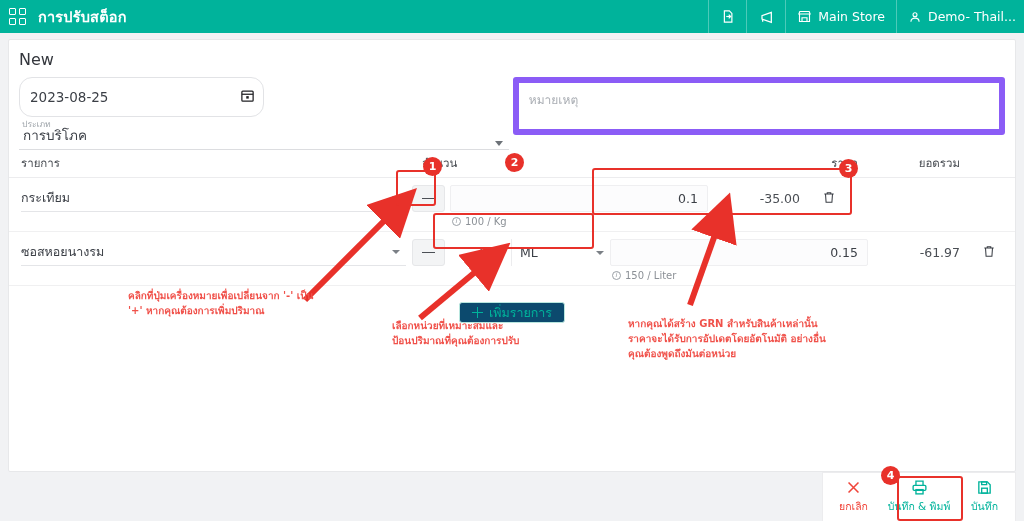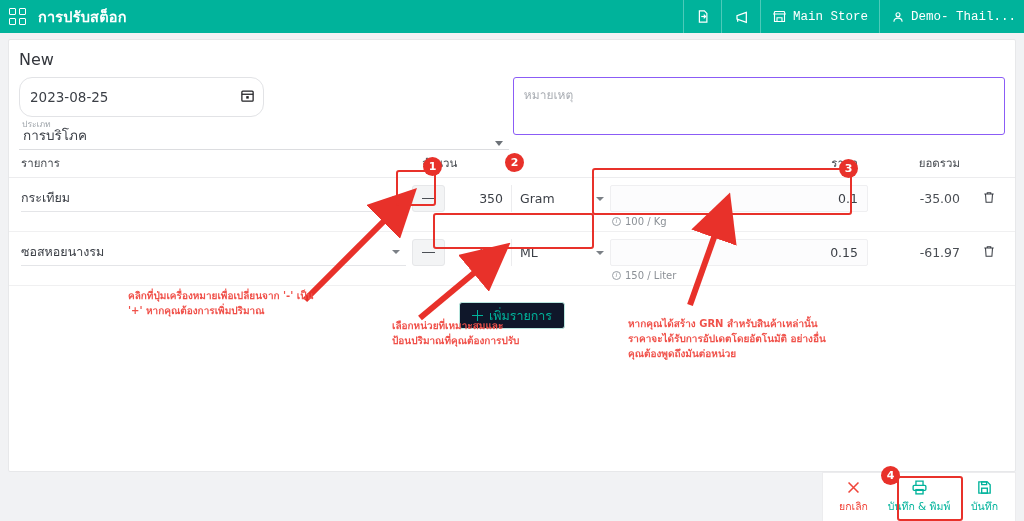"การปรับสต็อก" .appbar { font-family: Liberation Mono, monospace -> none }
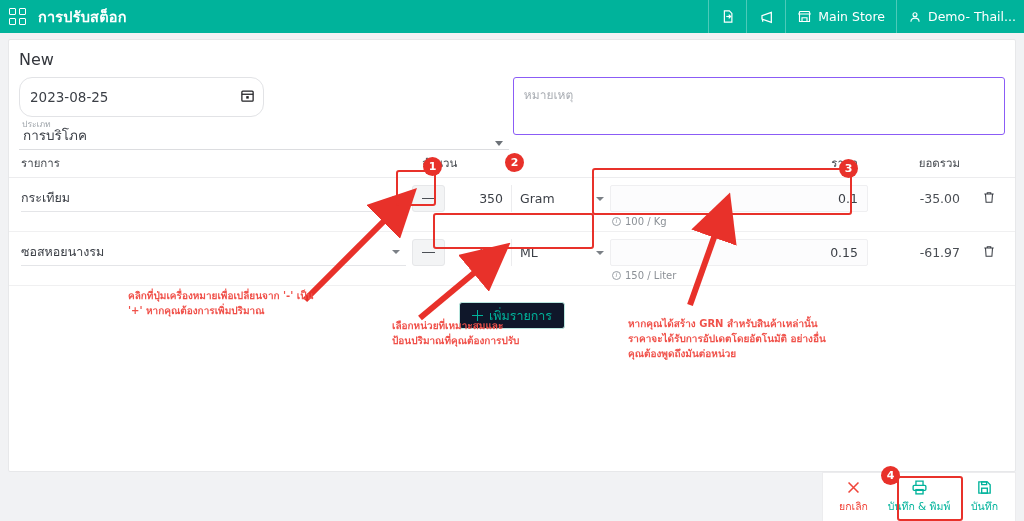"หมายเหตุ" .notes { border: 1px solid #8b5cf6 -> 6px solid #8b5cf6 }
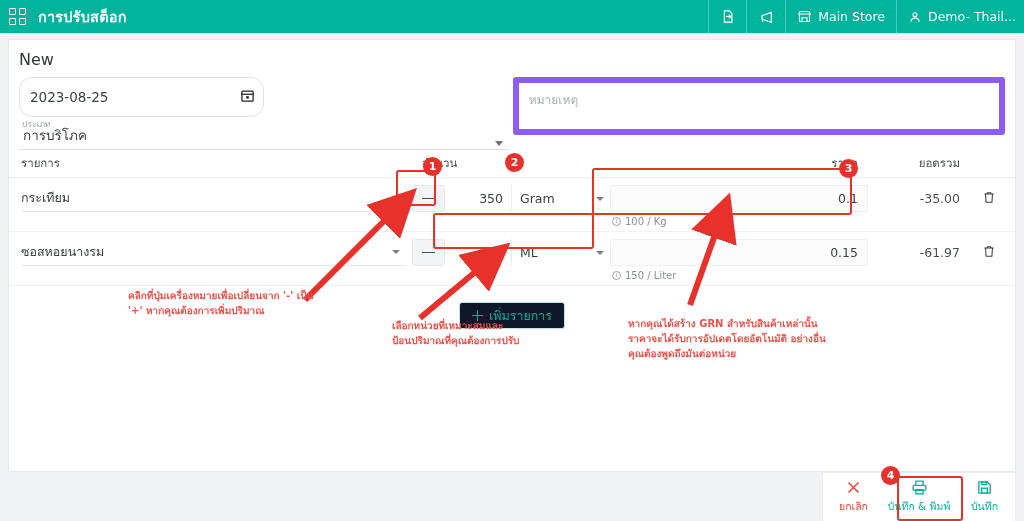"350" div.c-qty { html: <div> <div> <div>350</div> <div> <span>Gram</span> <span></span> </div> </div> </div> -> none }
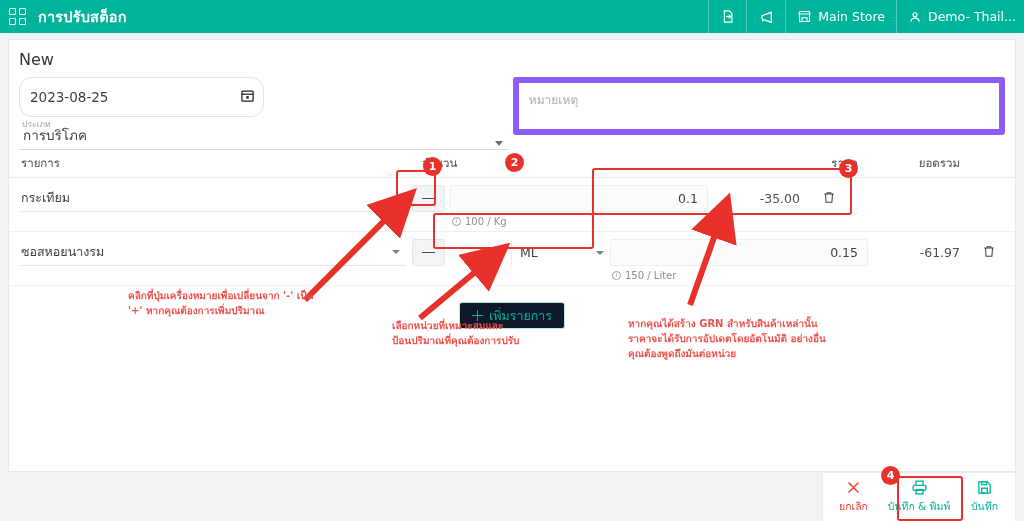"เพิ่มรายการ" .add-btn { background: #0f172a -> #0c4a6e; height: 27px -> 21px }
